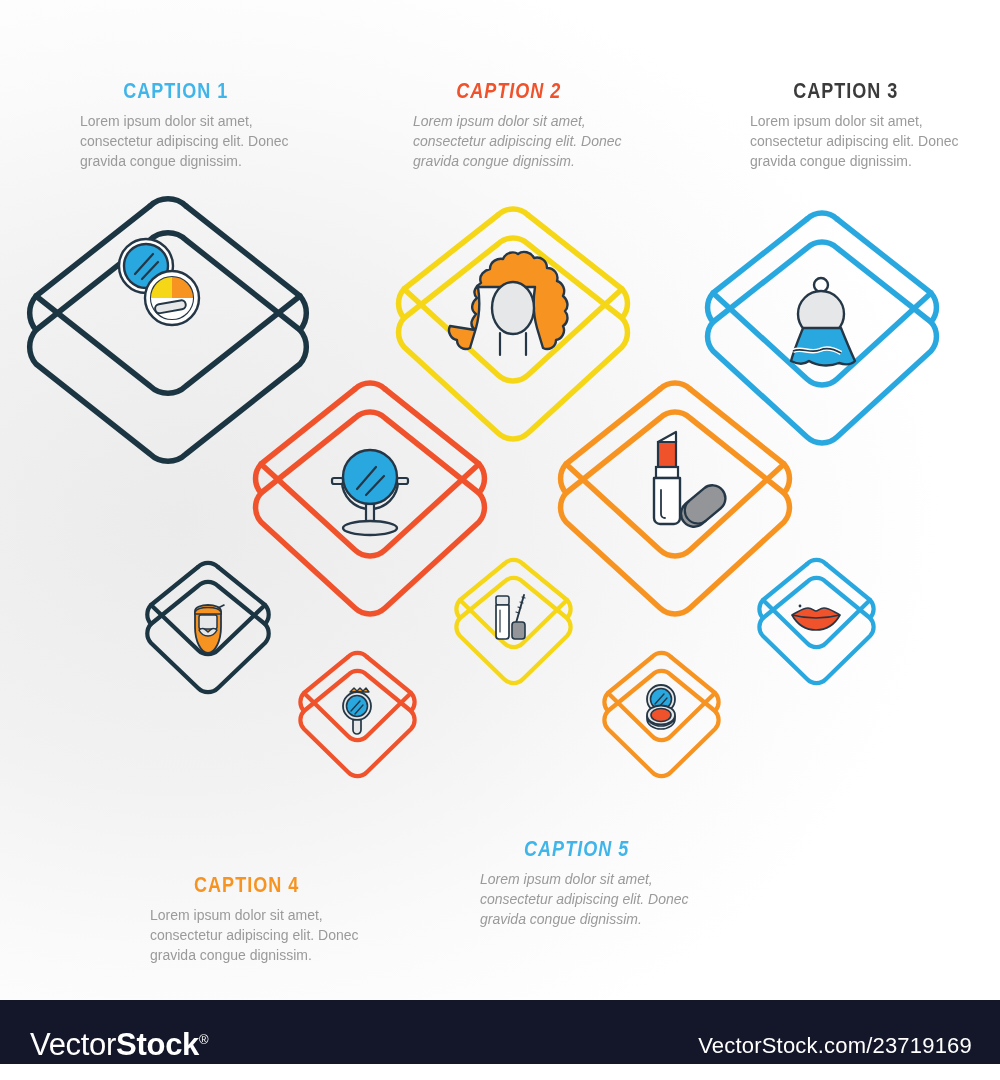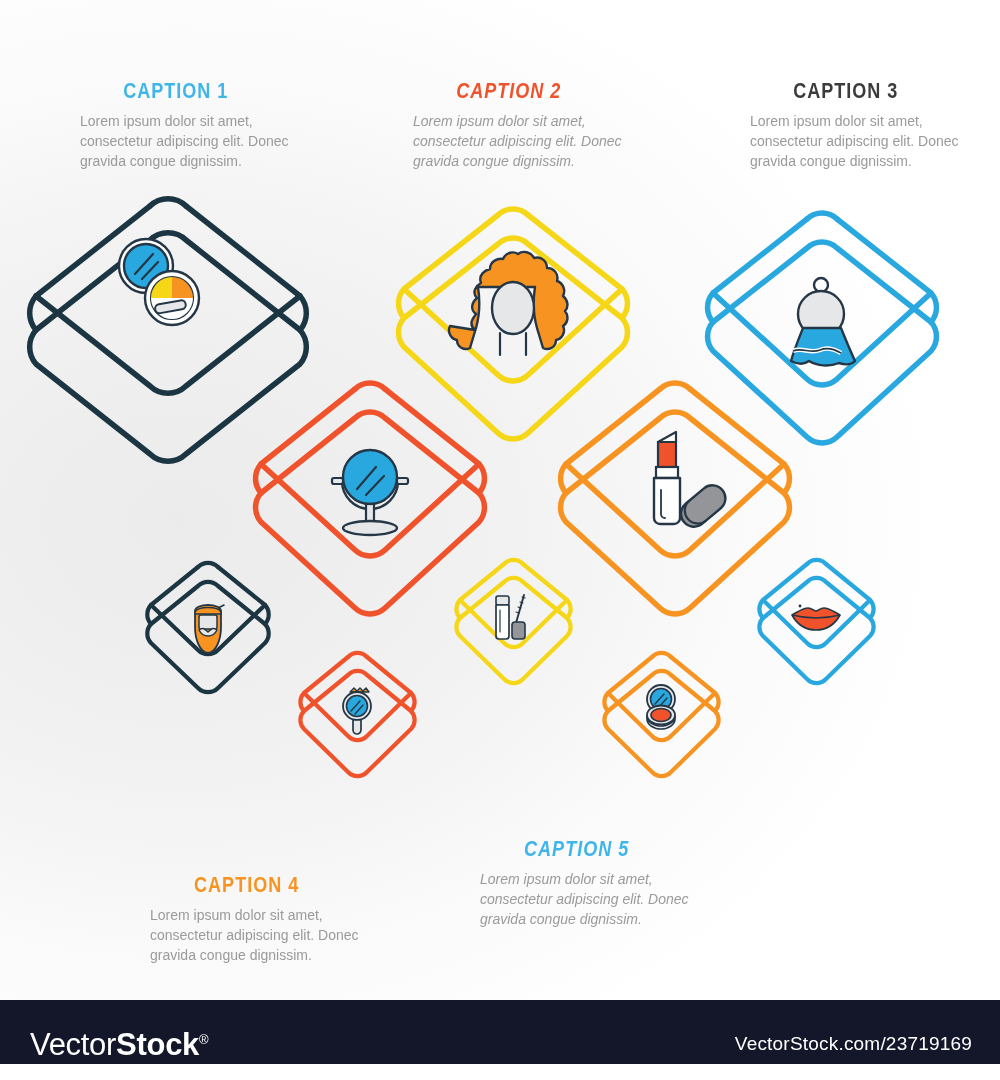"VectorStock.com/23719169" .fref { font-size: 19px -> 22px }
